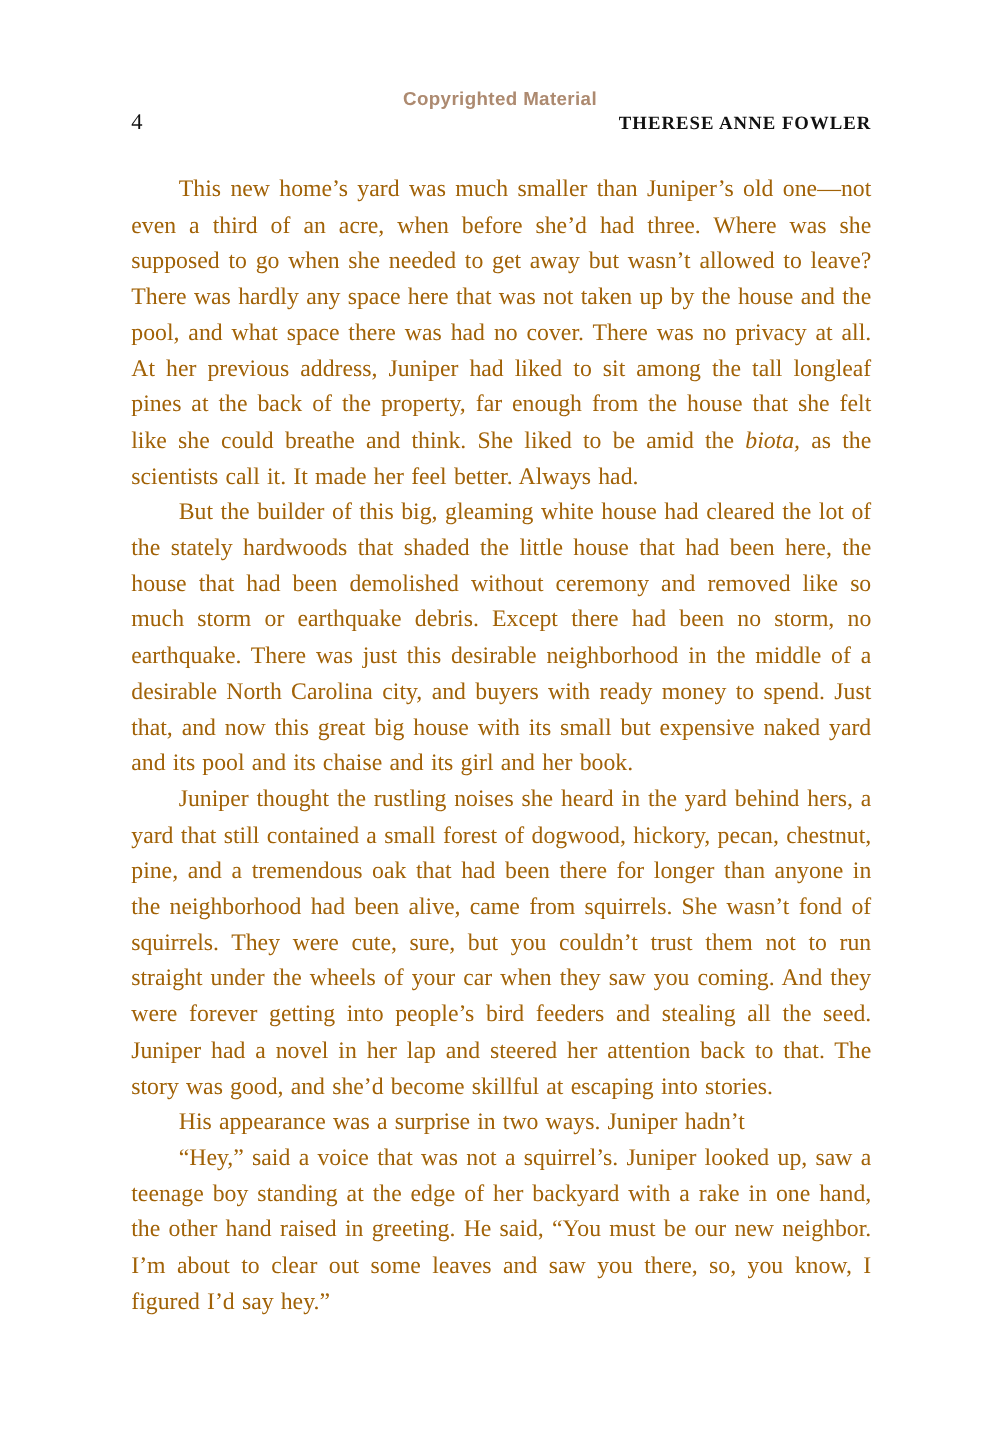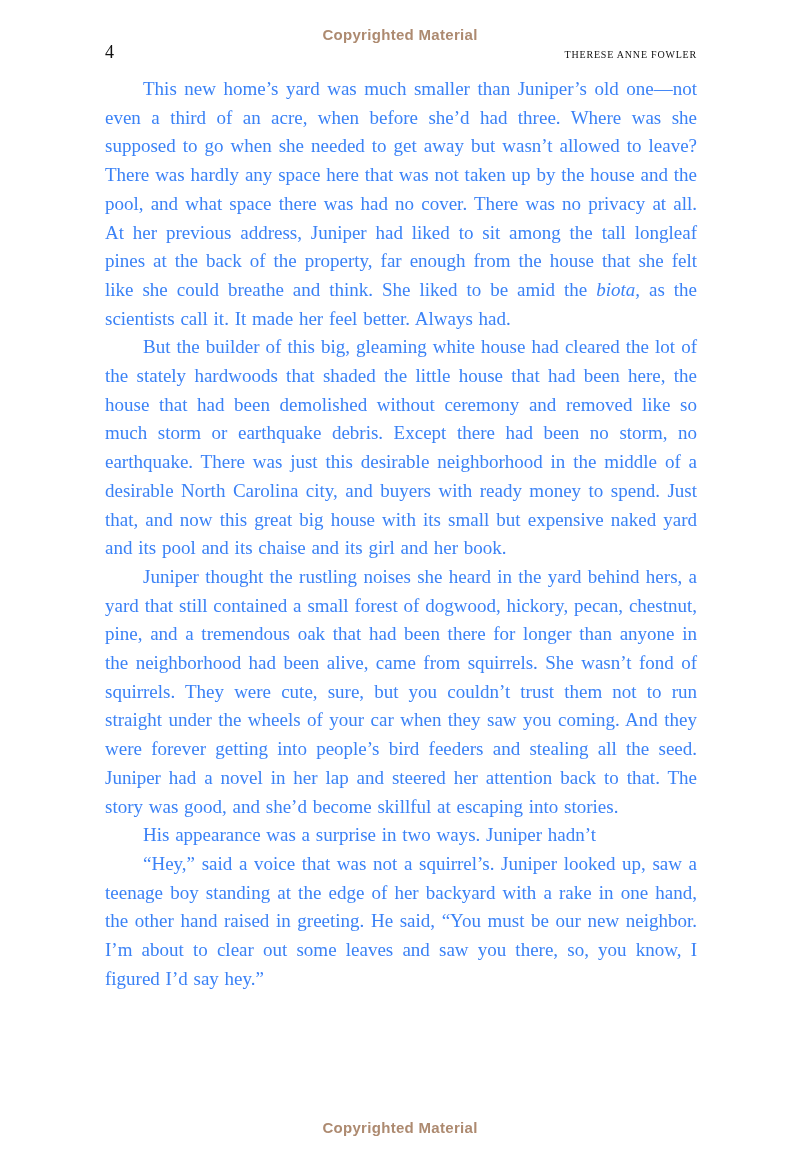"Copyrighted Material" .book-page { margin-top: none -> 45px }
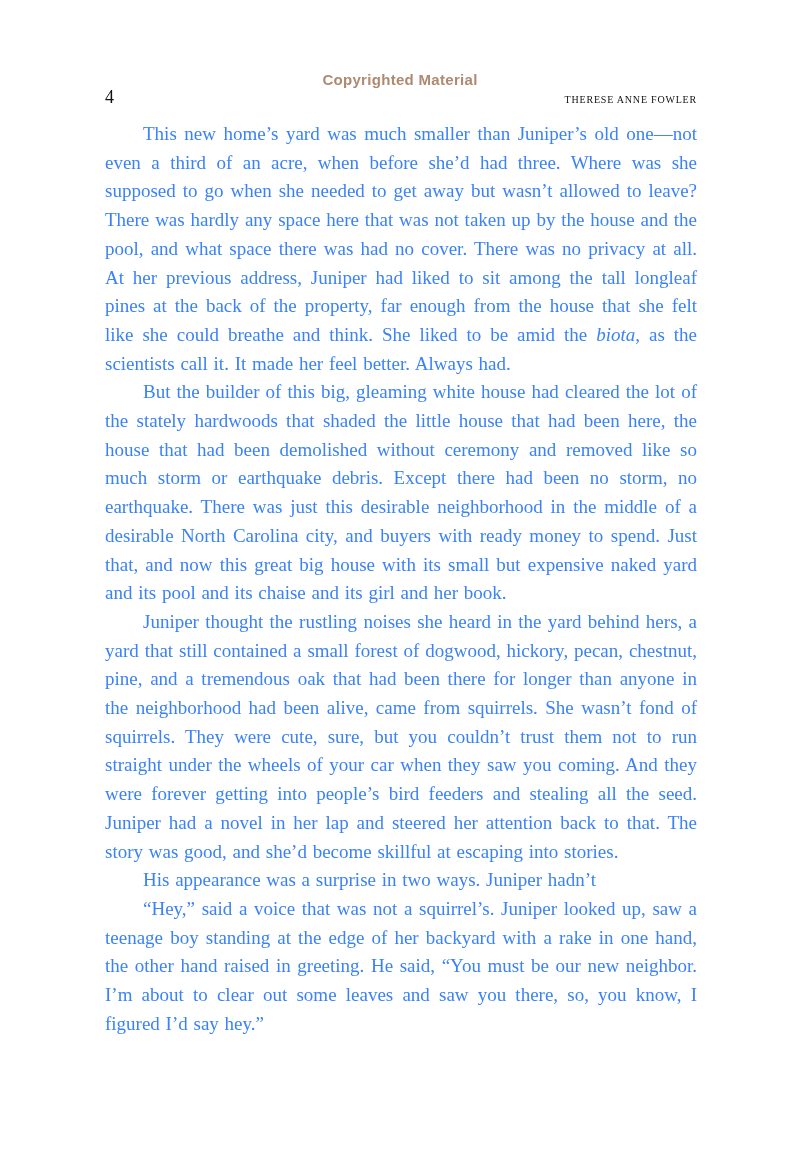"THERESE ANNE FOWLER" .author { font-size: 10px -> 15px; font-weight: 400 -> 700 }
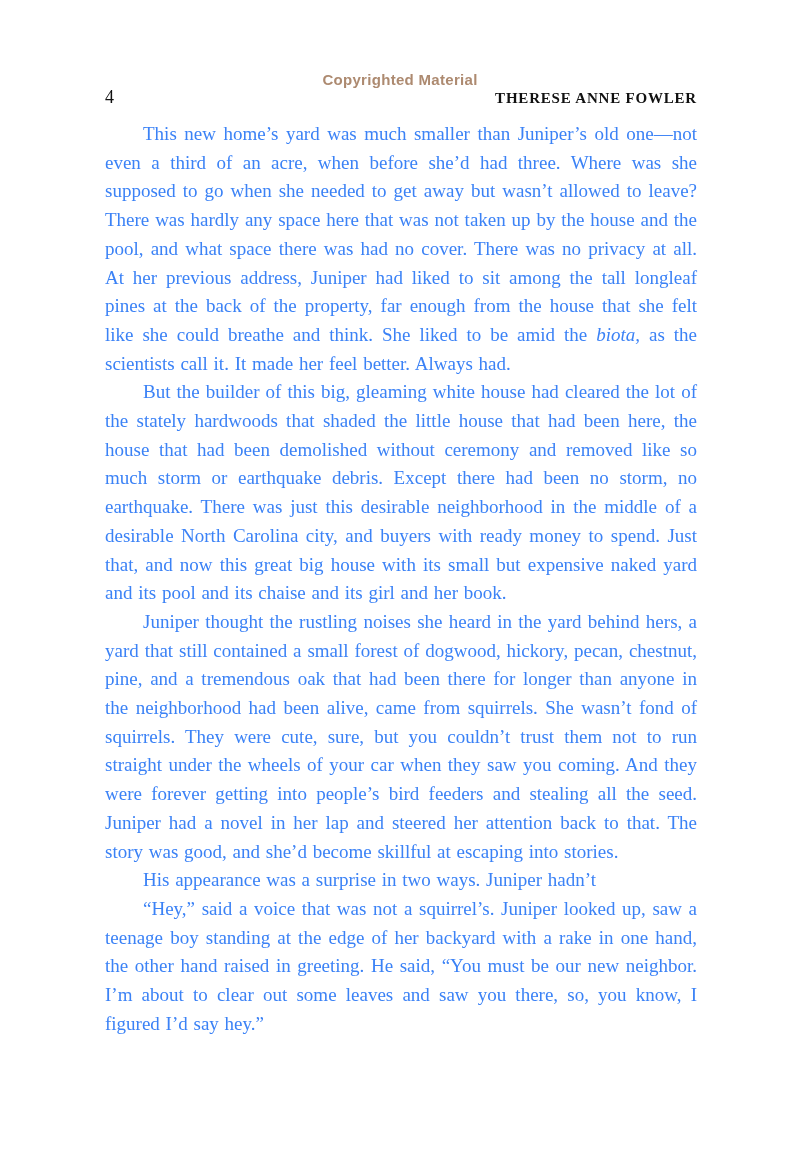"This new home’s yard was" .body-text { color: #3b82f6 -> #a16207; top: 75px -> 93px }
